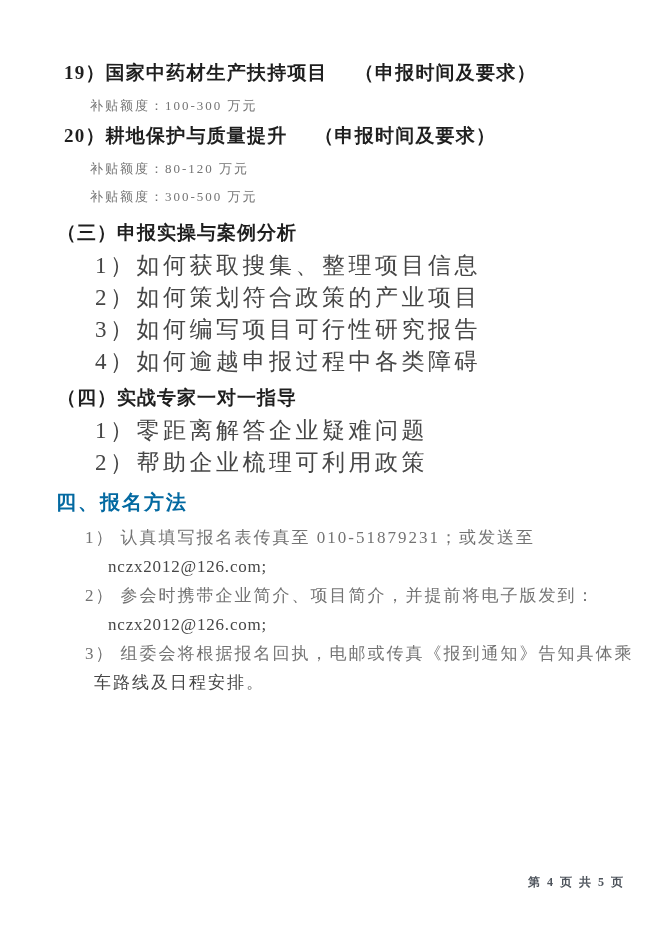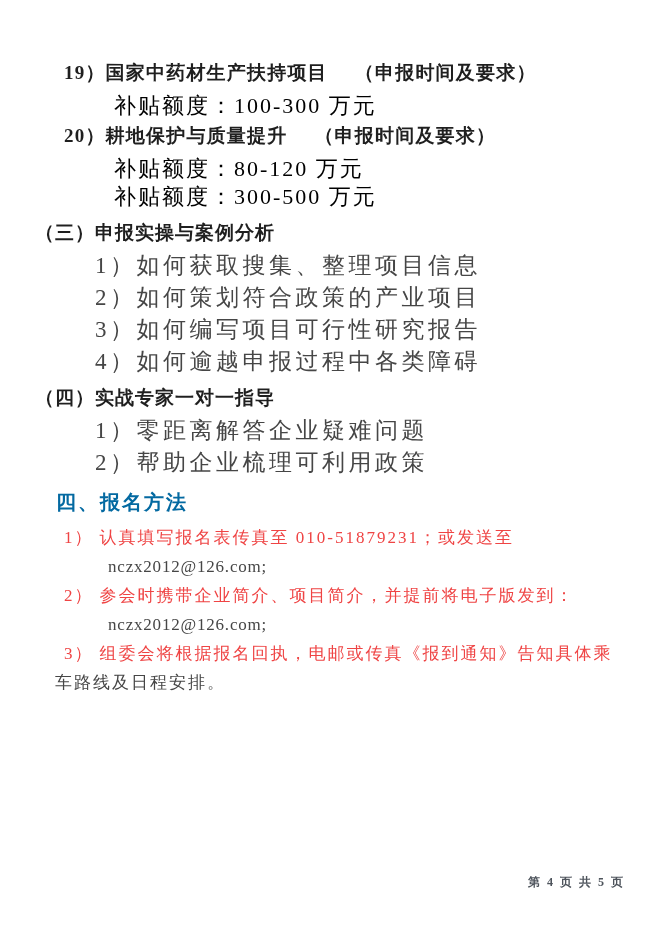"补贴额度：100-300 万元" .subsidy { color: #000000 -> #737373; font-size: 22px -> 13px; padding-left: 114px -> 90px }
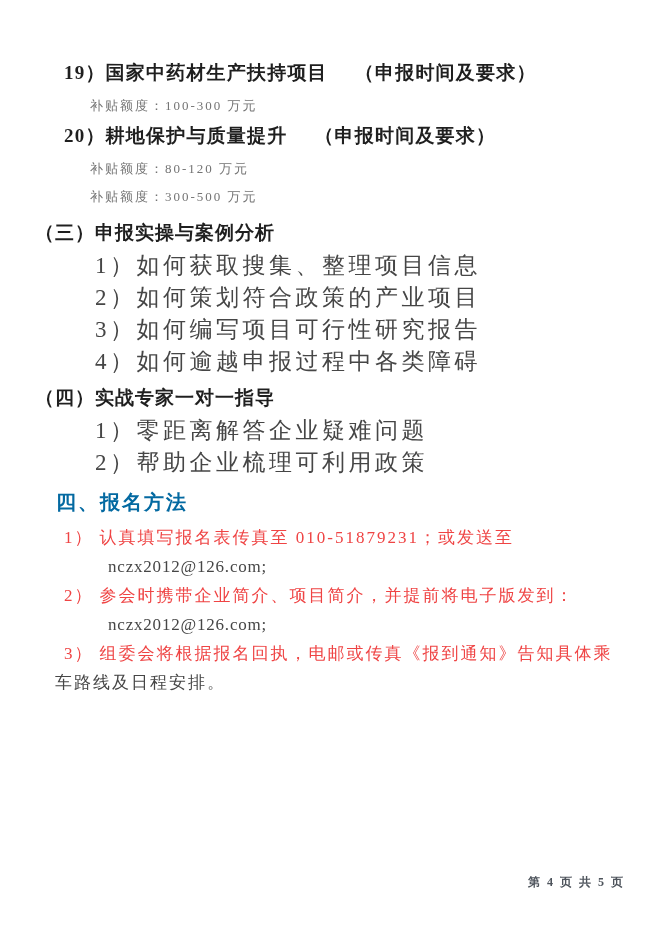"（三）申报实操与案例分析" .sec-head { padding-left: 35px -> 57px }
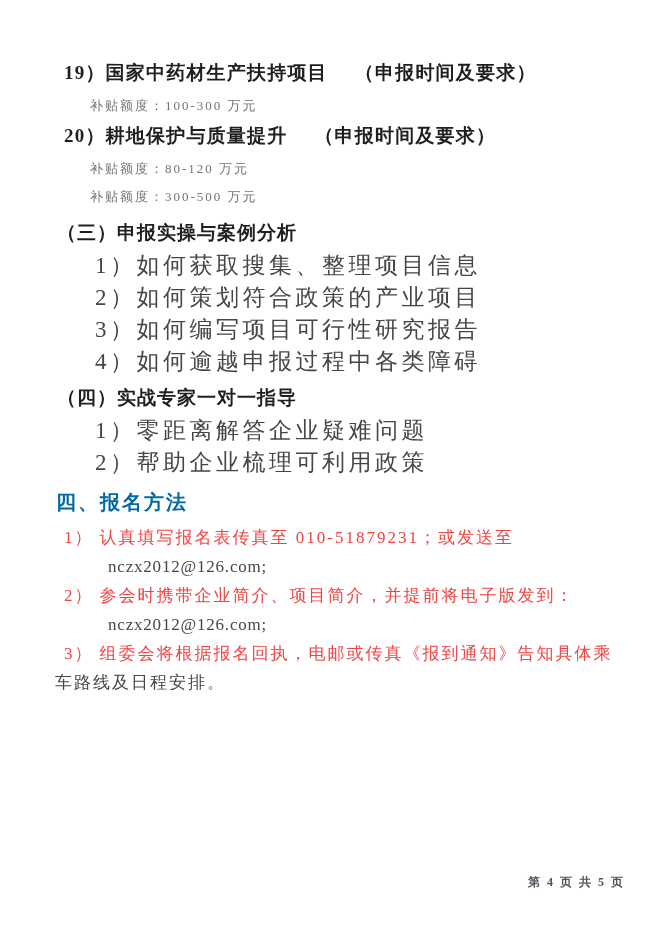"1） 认真填写报名表传真至 010-51879231；或发送至" .si-first { color: #ef4444 -> #737373; padding-left: 64px -> 85px }
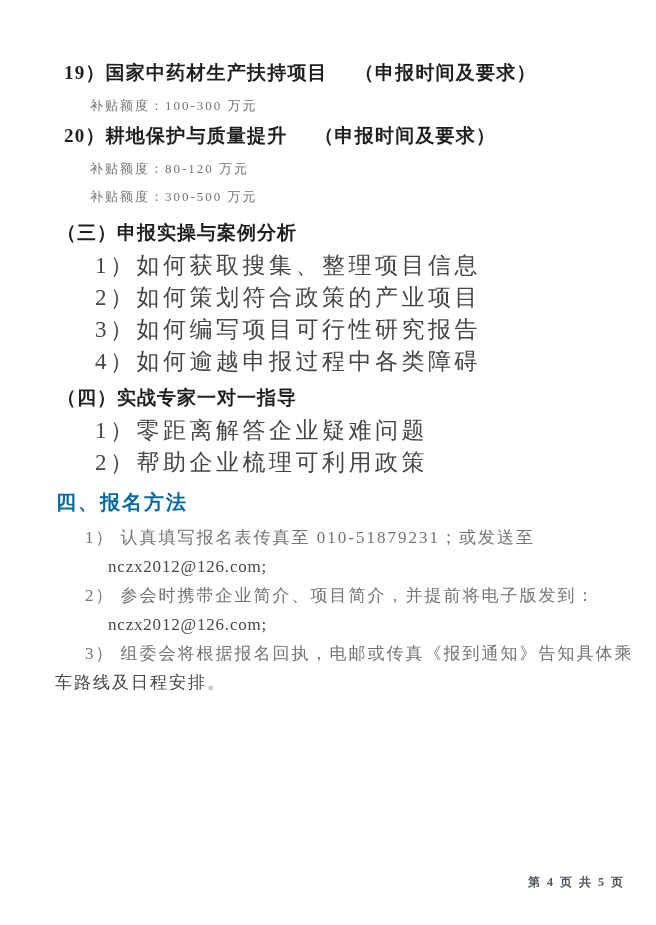"车路线及日程安排。" .si-cont.deep { padding-left: 55px -> 94px }
